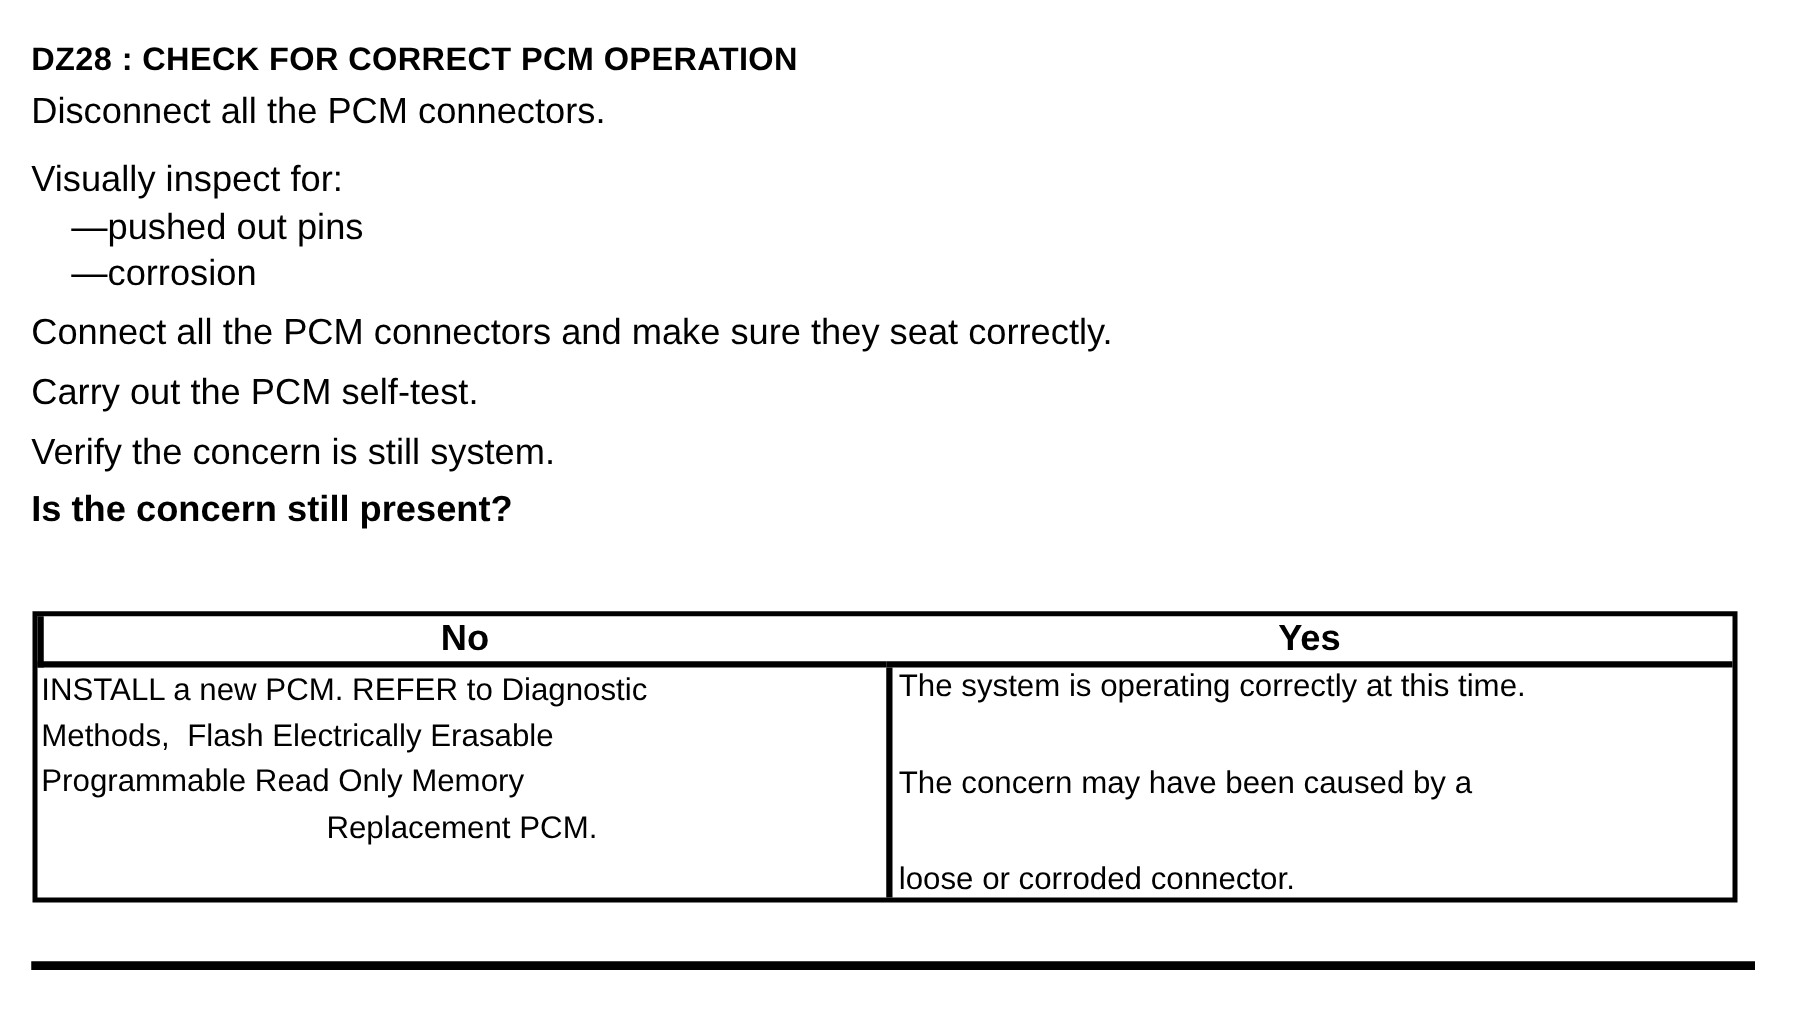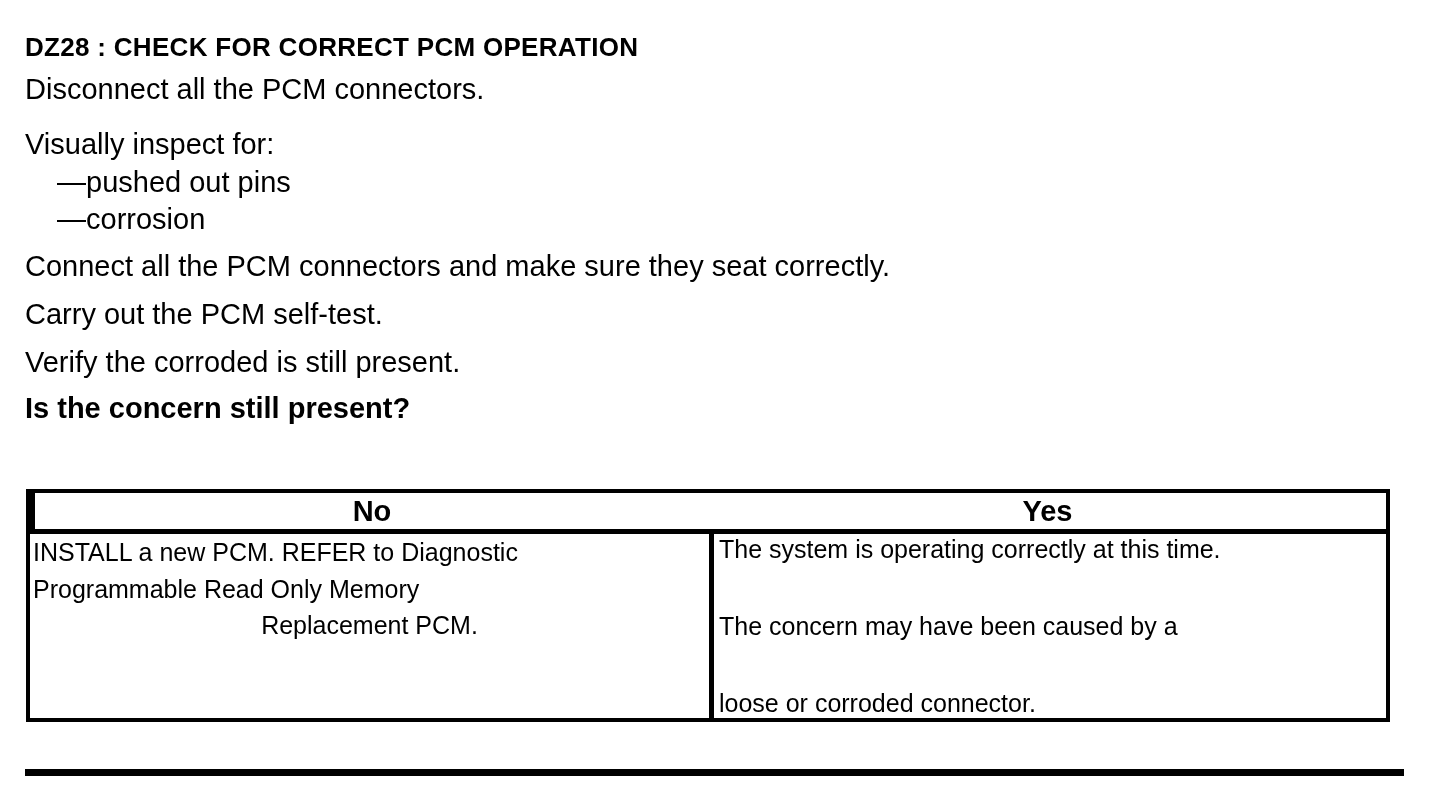"Verify the corroded is still" div.step { text: corroded is still present -> concern is still system }
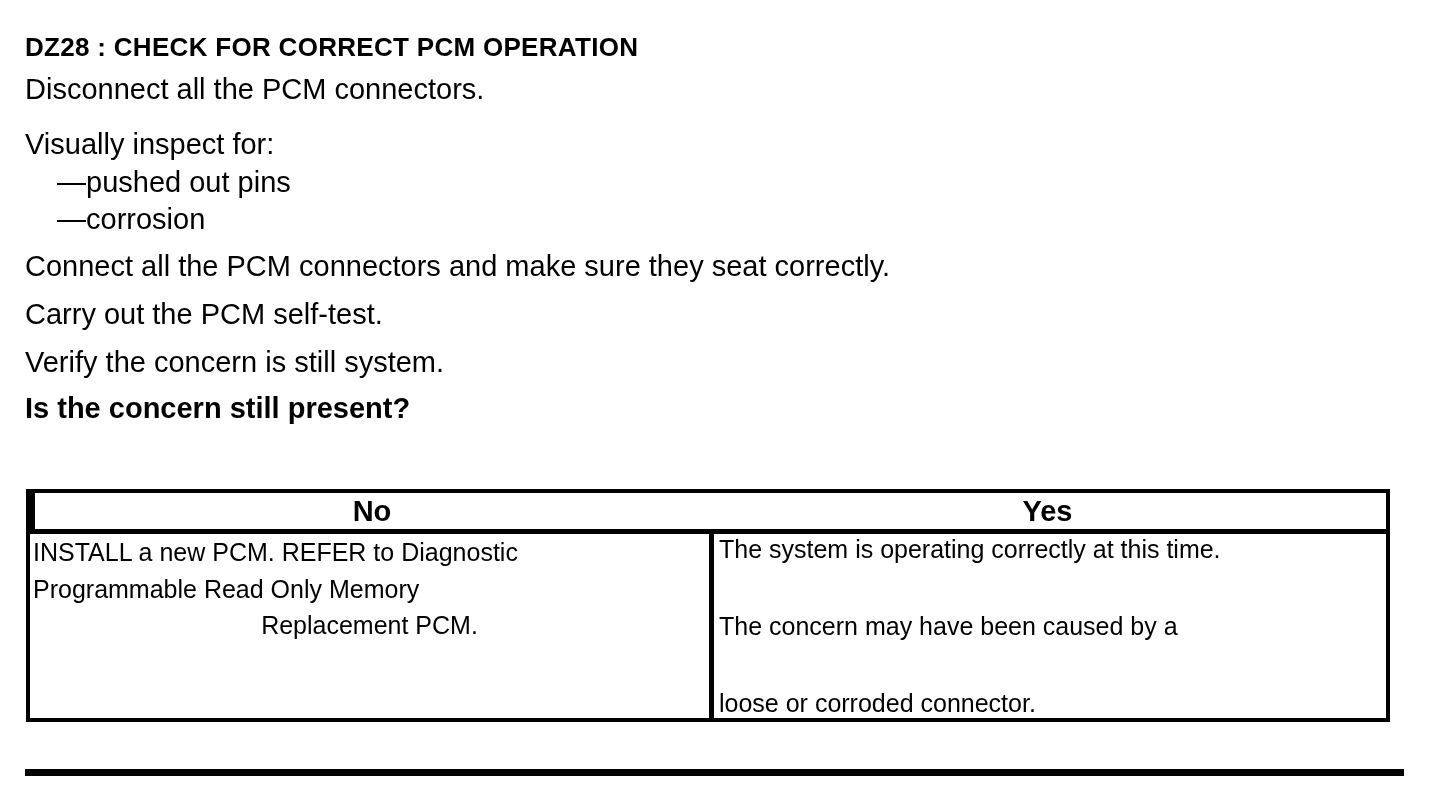"Methods, Flash Electrically Erasable" span.cell-line { html: none -> <span>Methods, Flash Electrically Erasable</span> }
